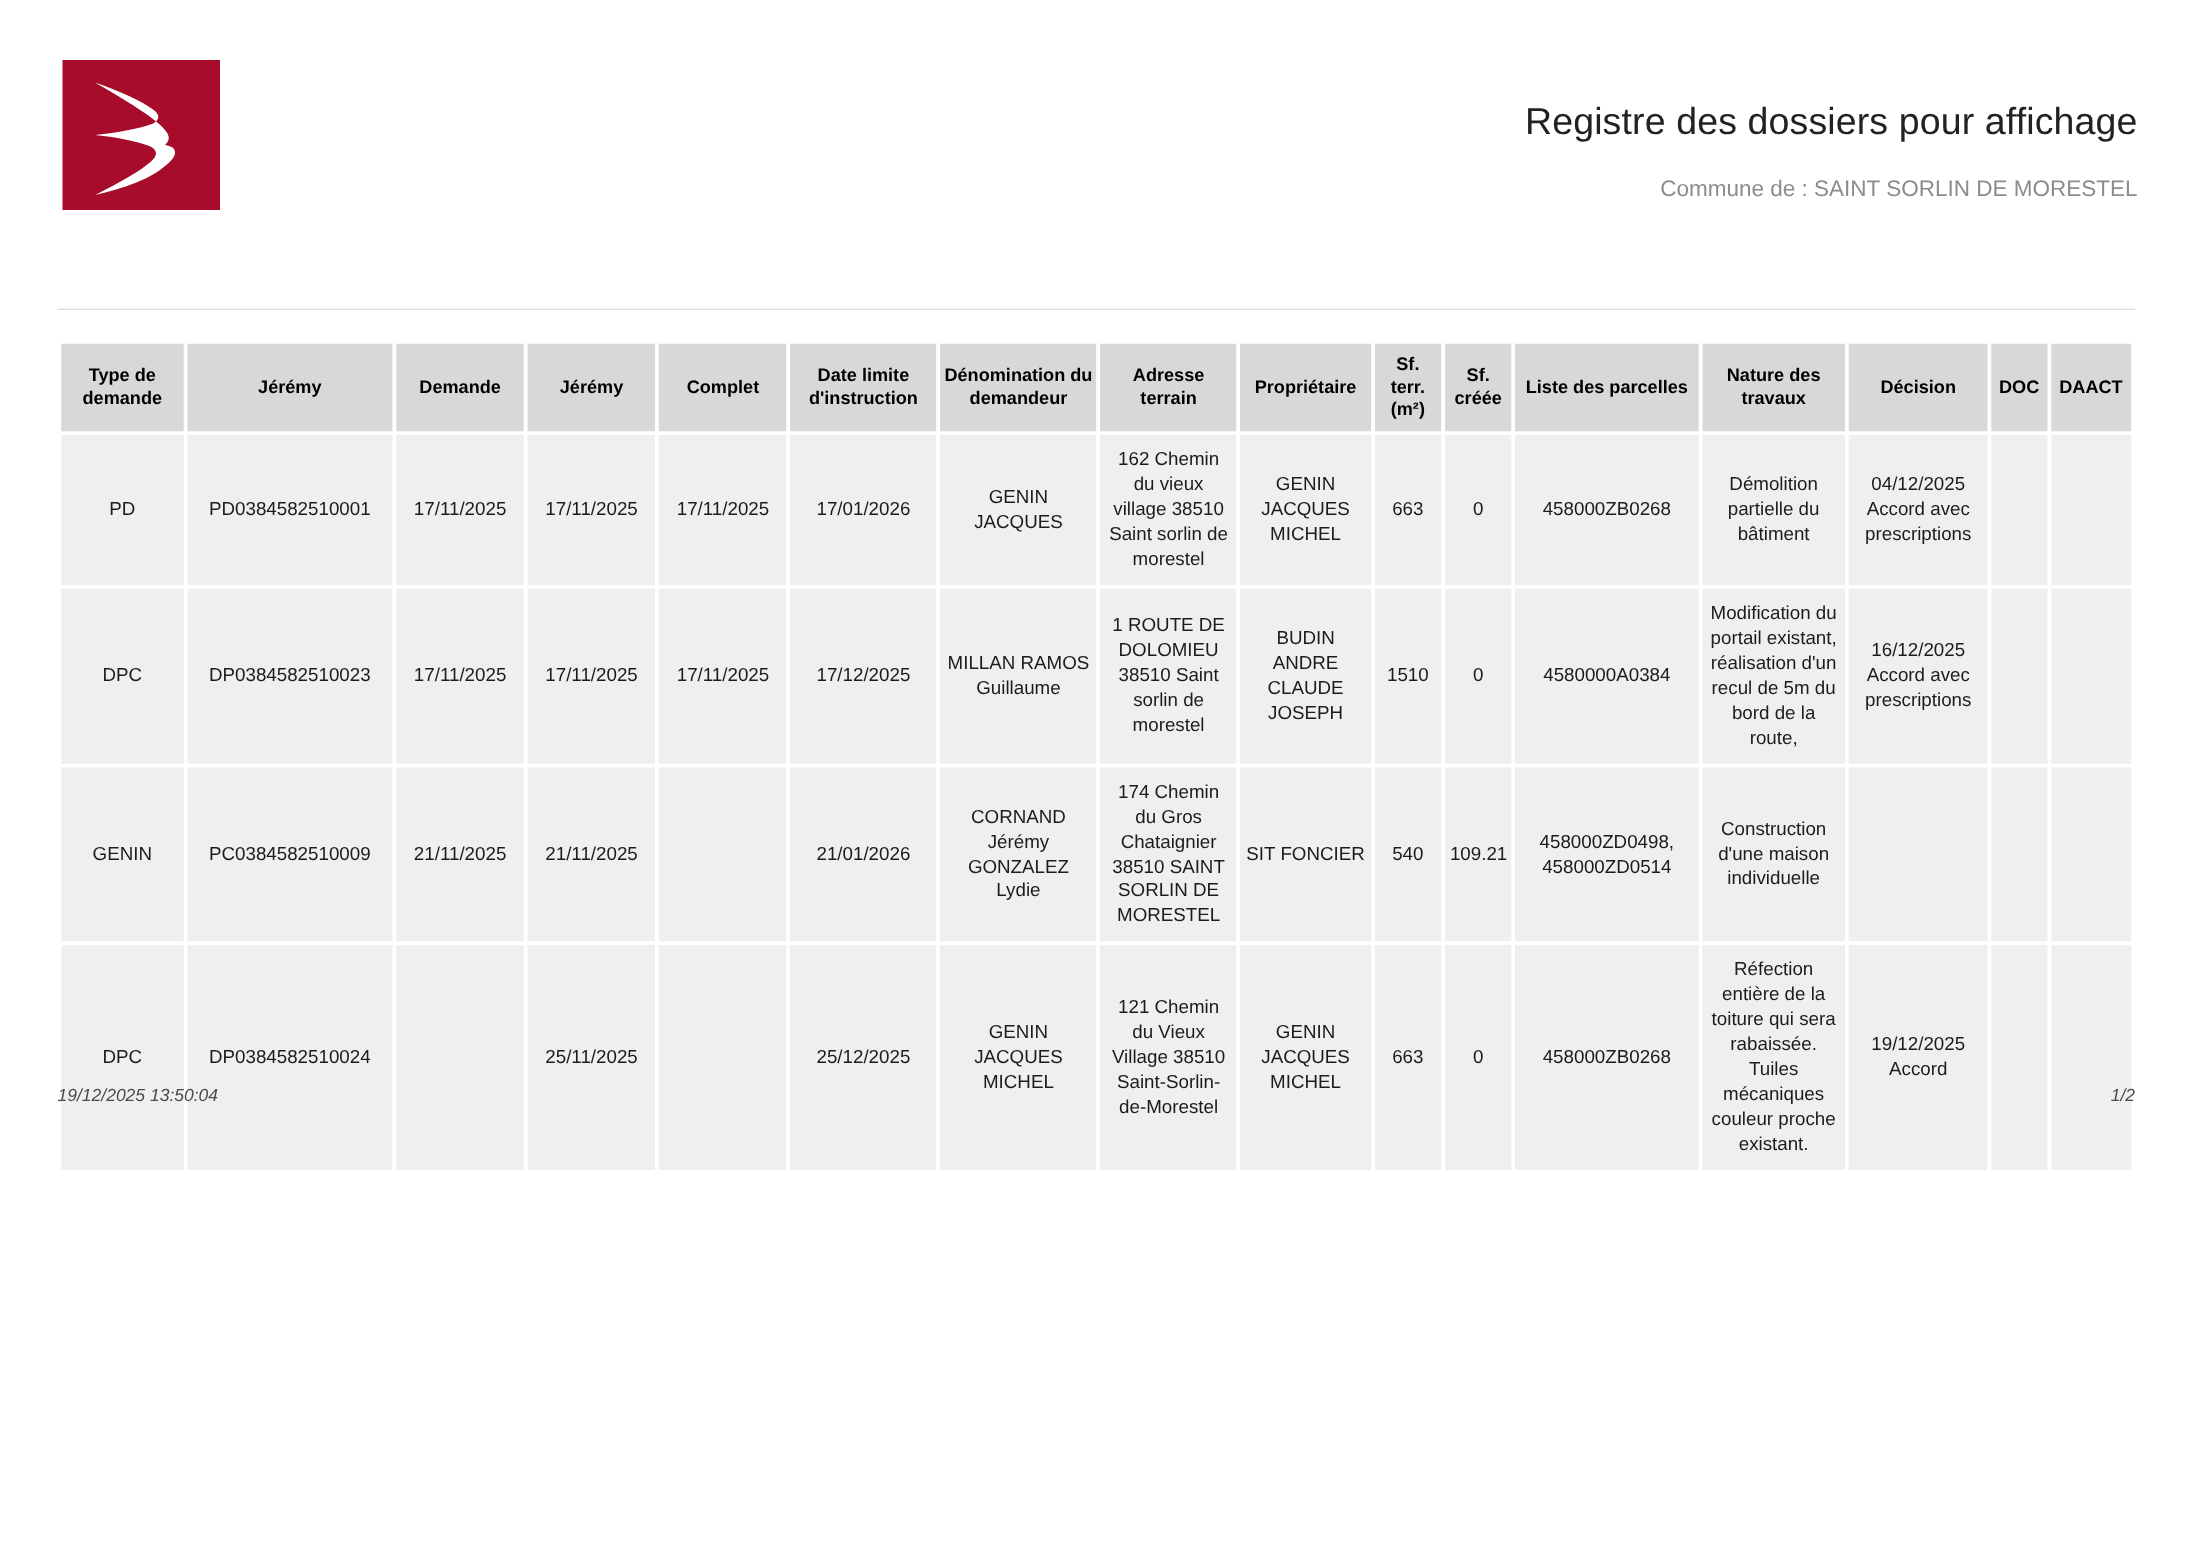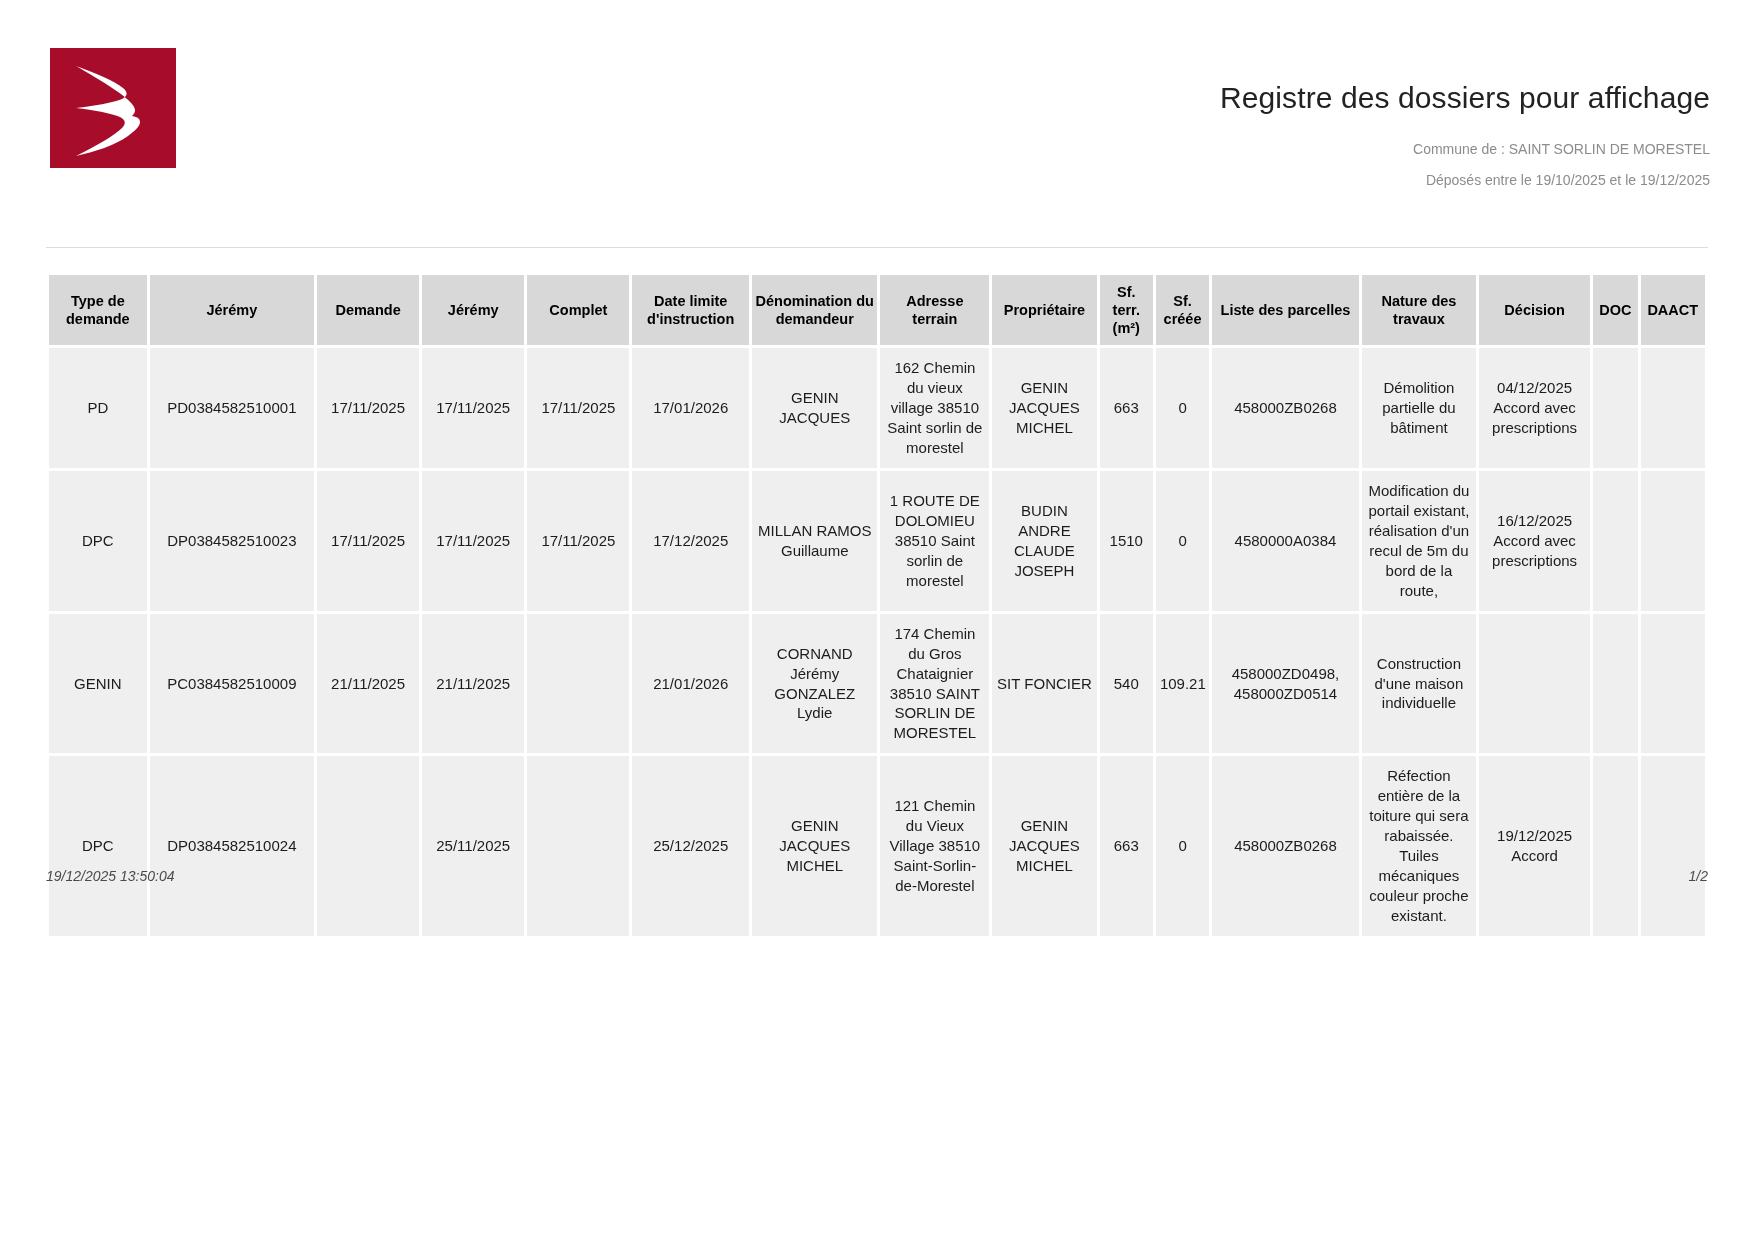"Commune de : SAINT SORLIN" .sub-line { font-size: 14px -> 18px }
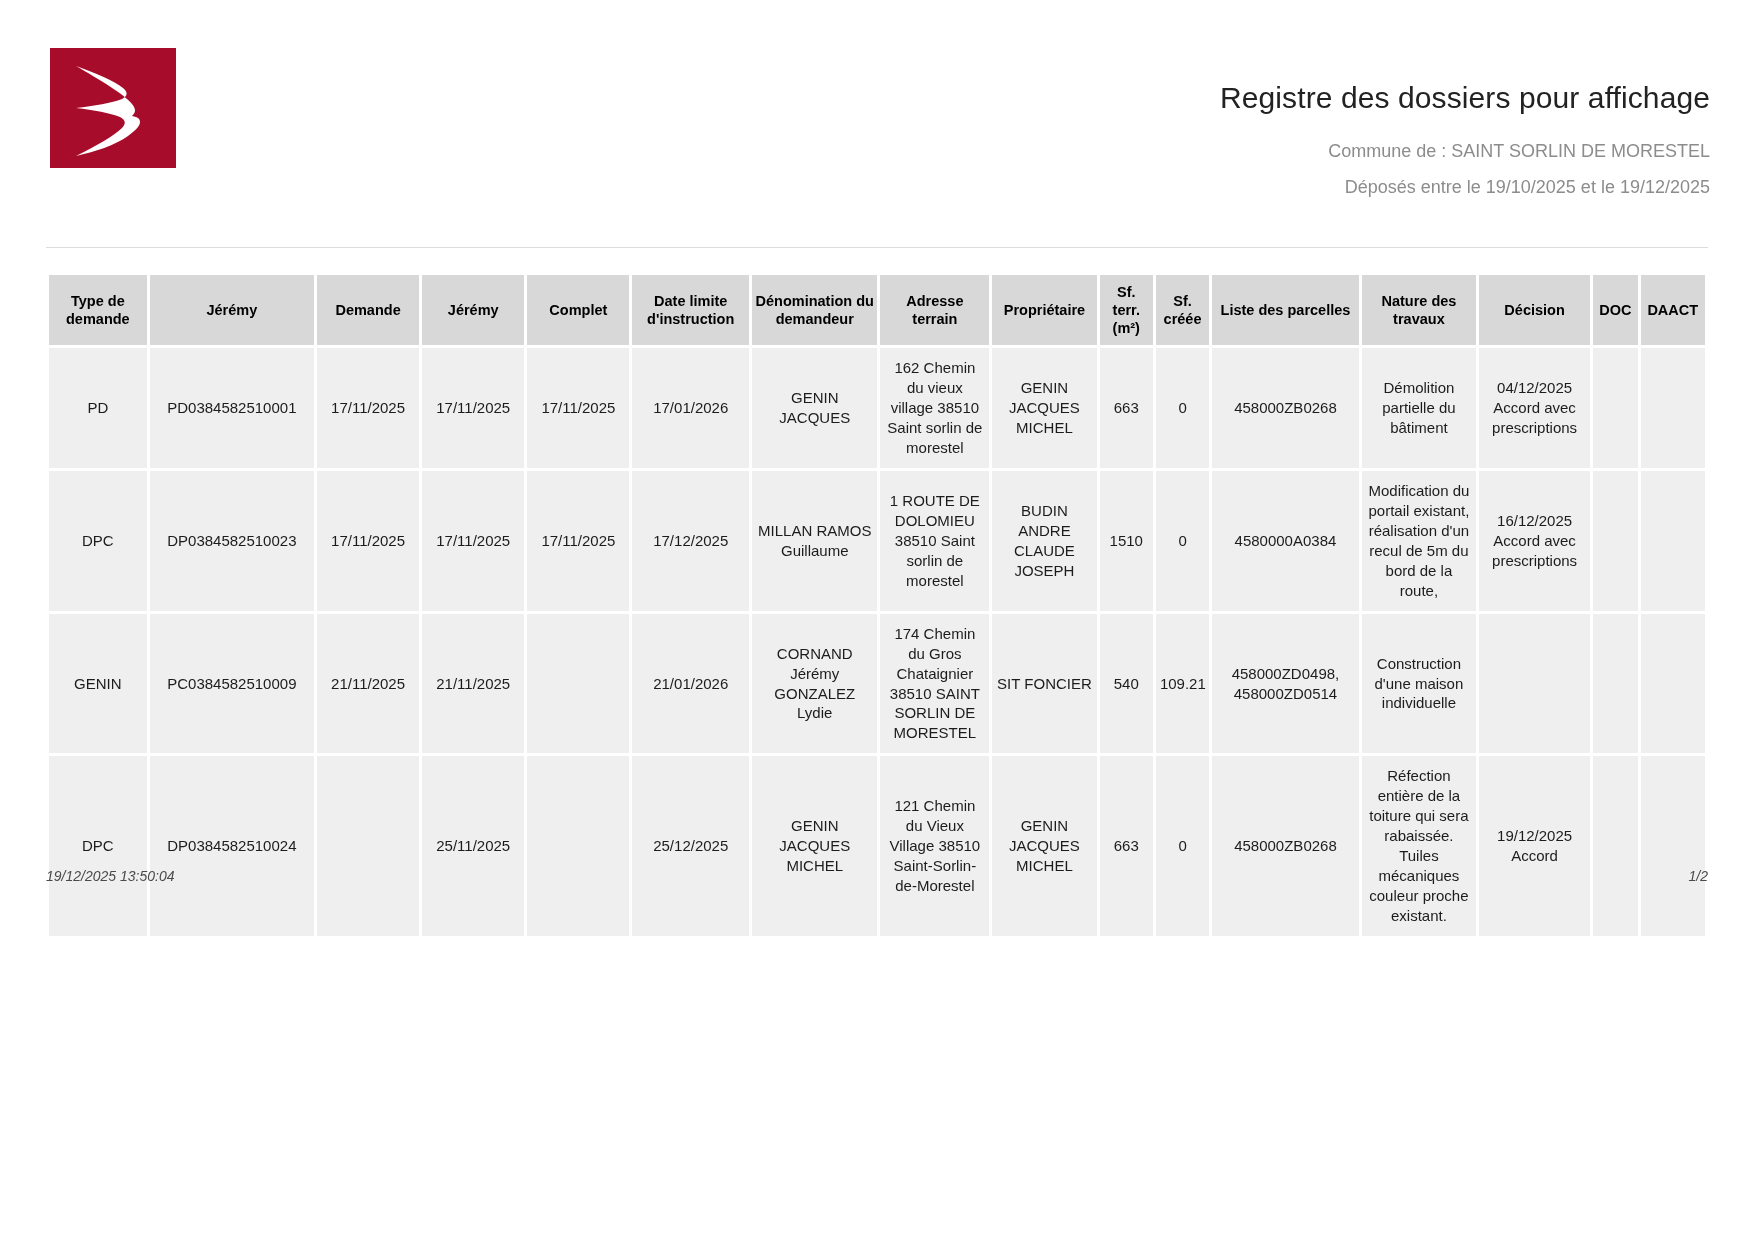"Déposés entre le 19/10/2025 et" div.sub-line { html: <div>Déposés entre le 19/10/2025 et le 19/12/2025</div> -> none }
